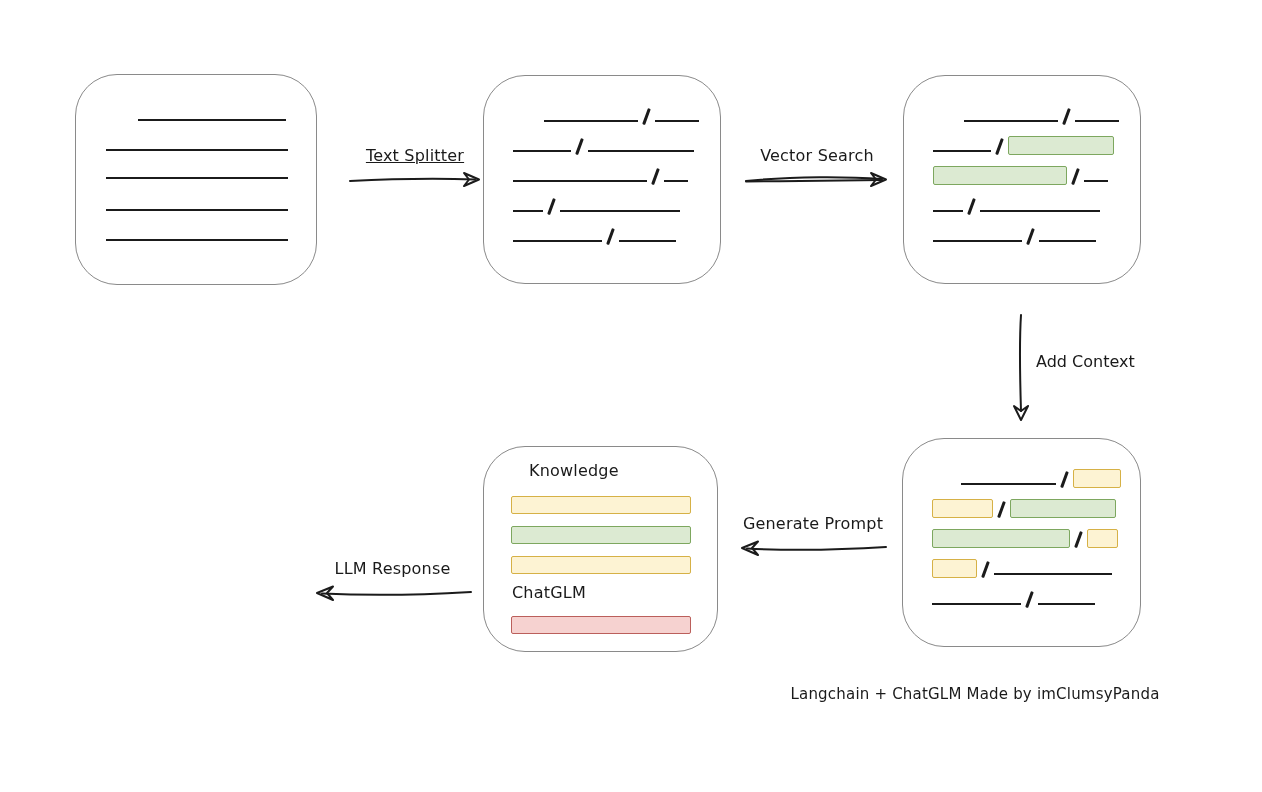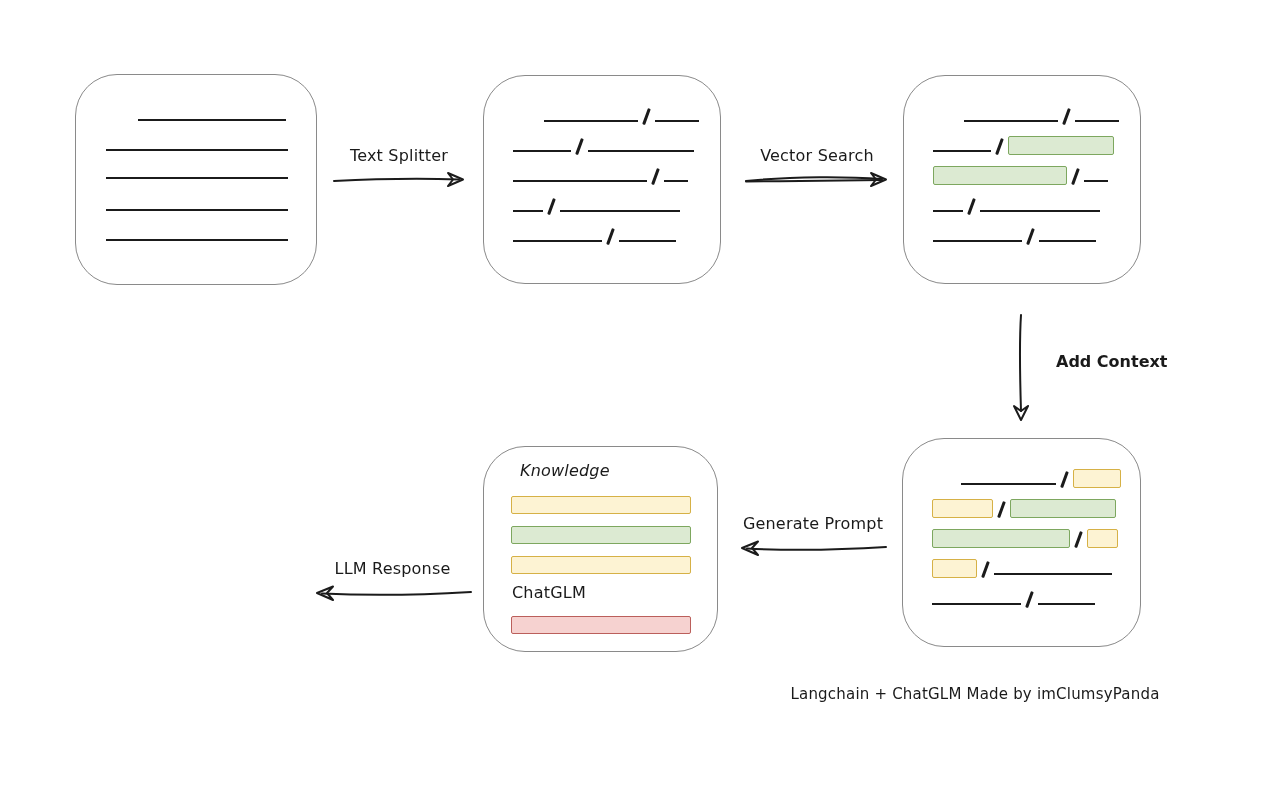"Text Splitter" #arrow-text-splitter { left: 332px -> 348px; text-decoration: none -> underline }
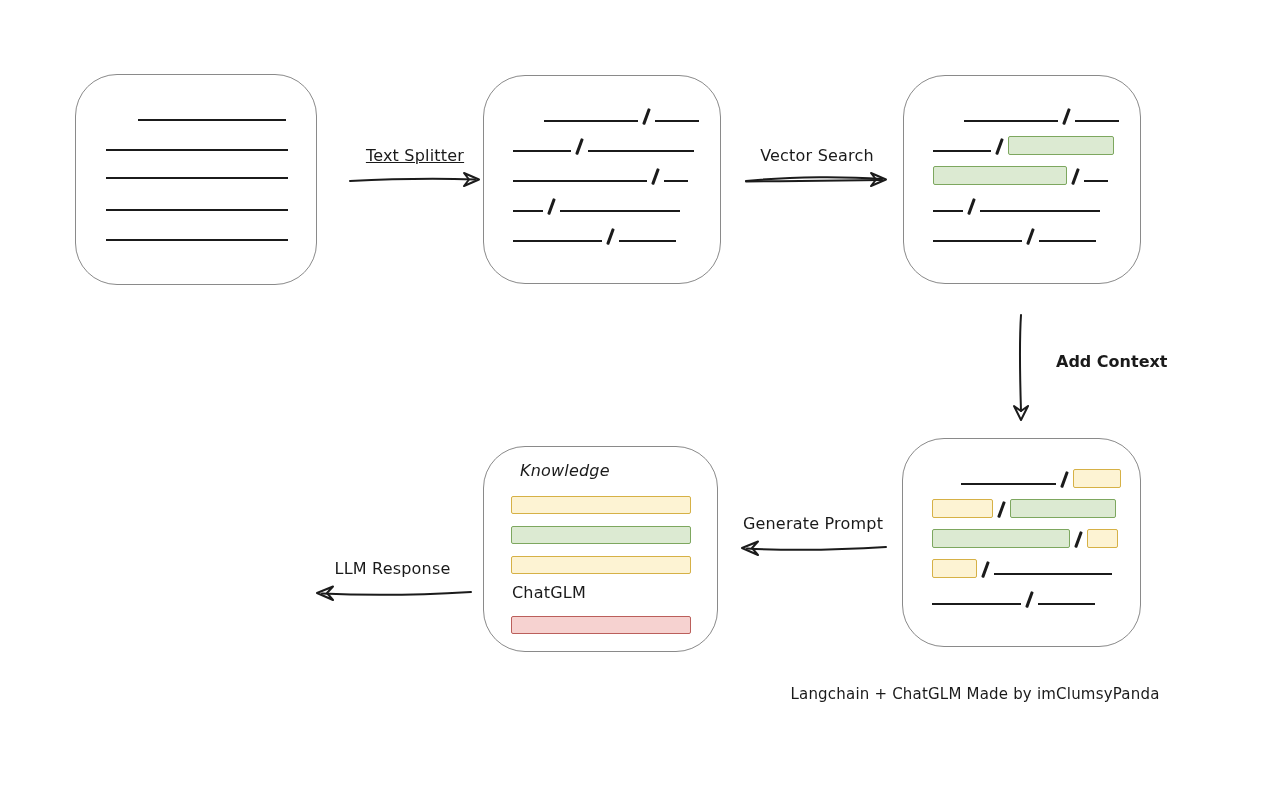"Add Context" #add-context-label { font-weight: 700 -> 400; margin-left: 20px -> none }
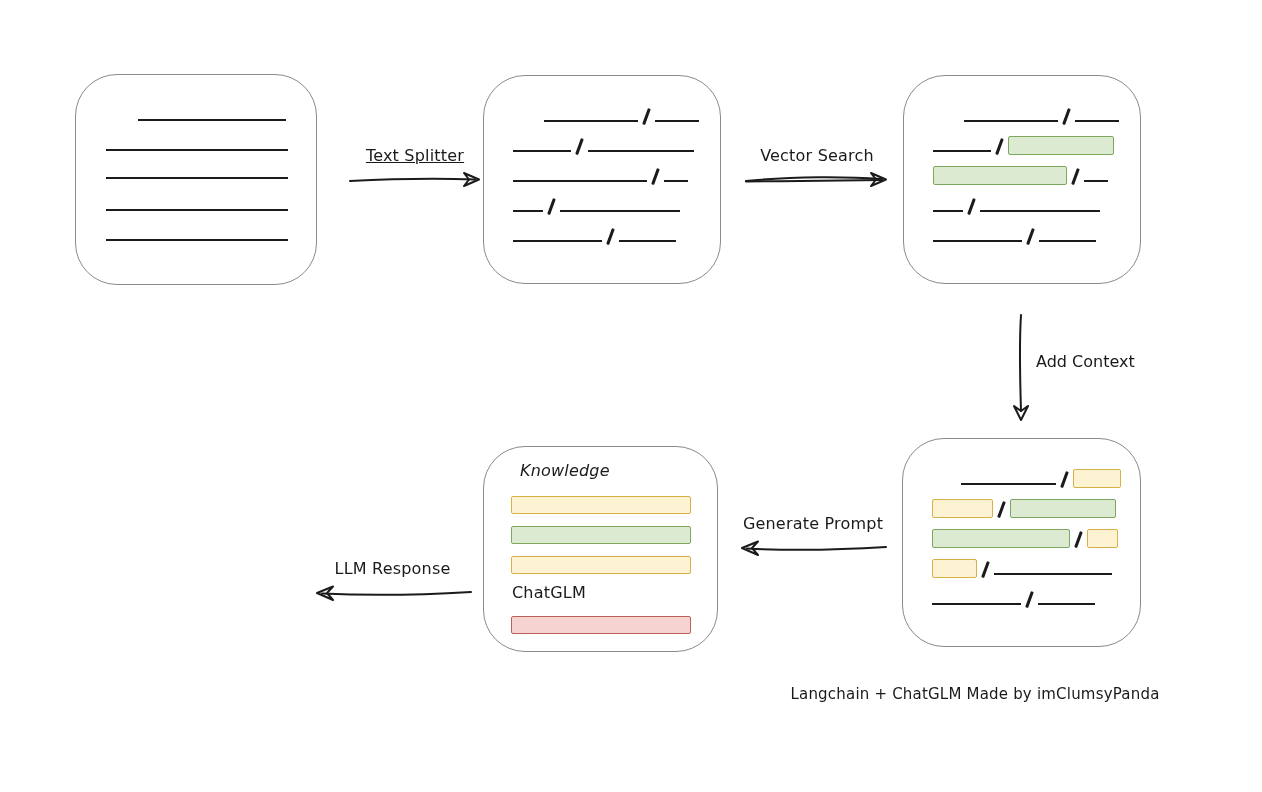"Knowledge" #knowledge-label { font-style: italic -> none; left: 36px -> 45px }
